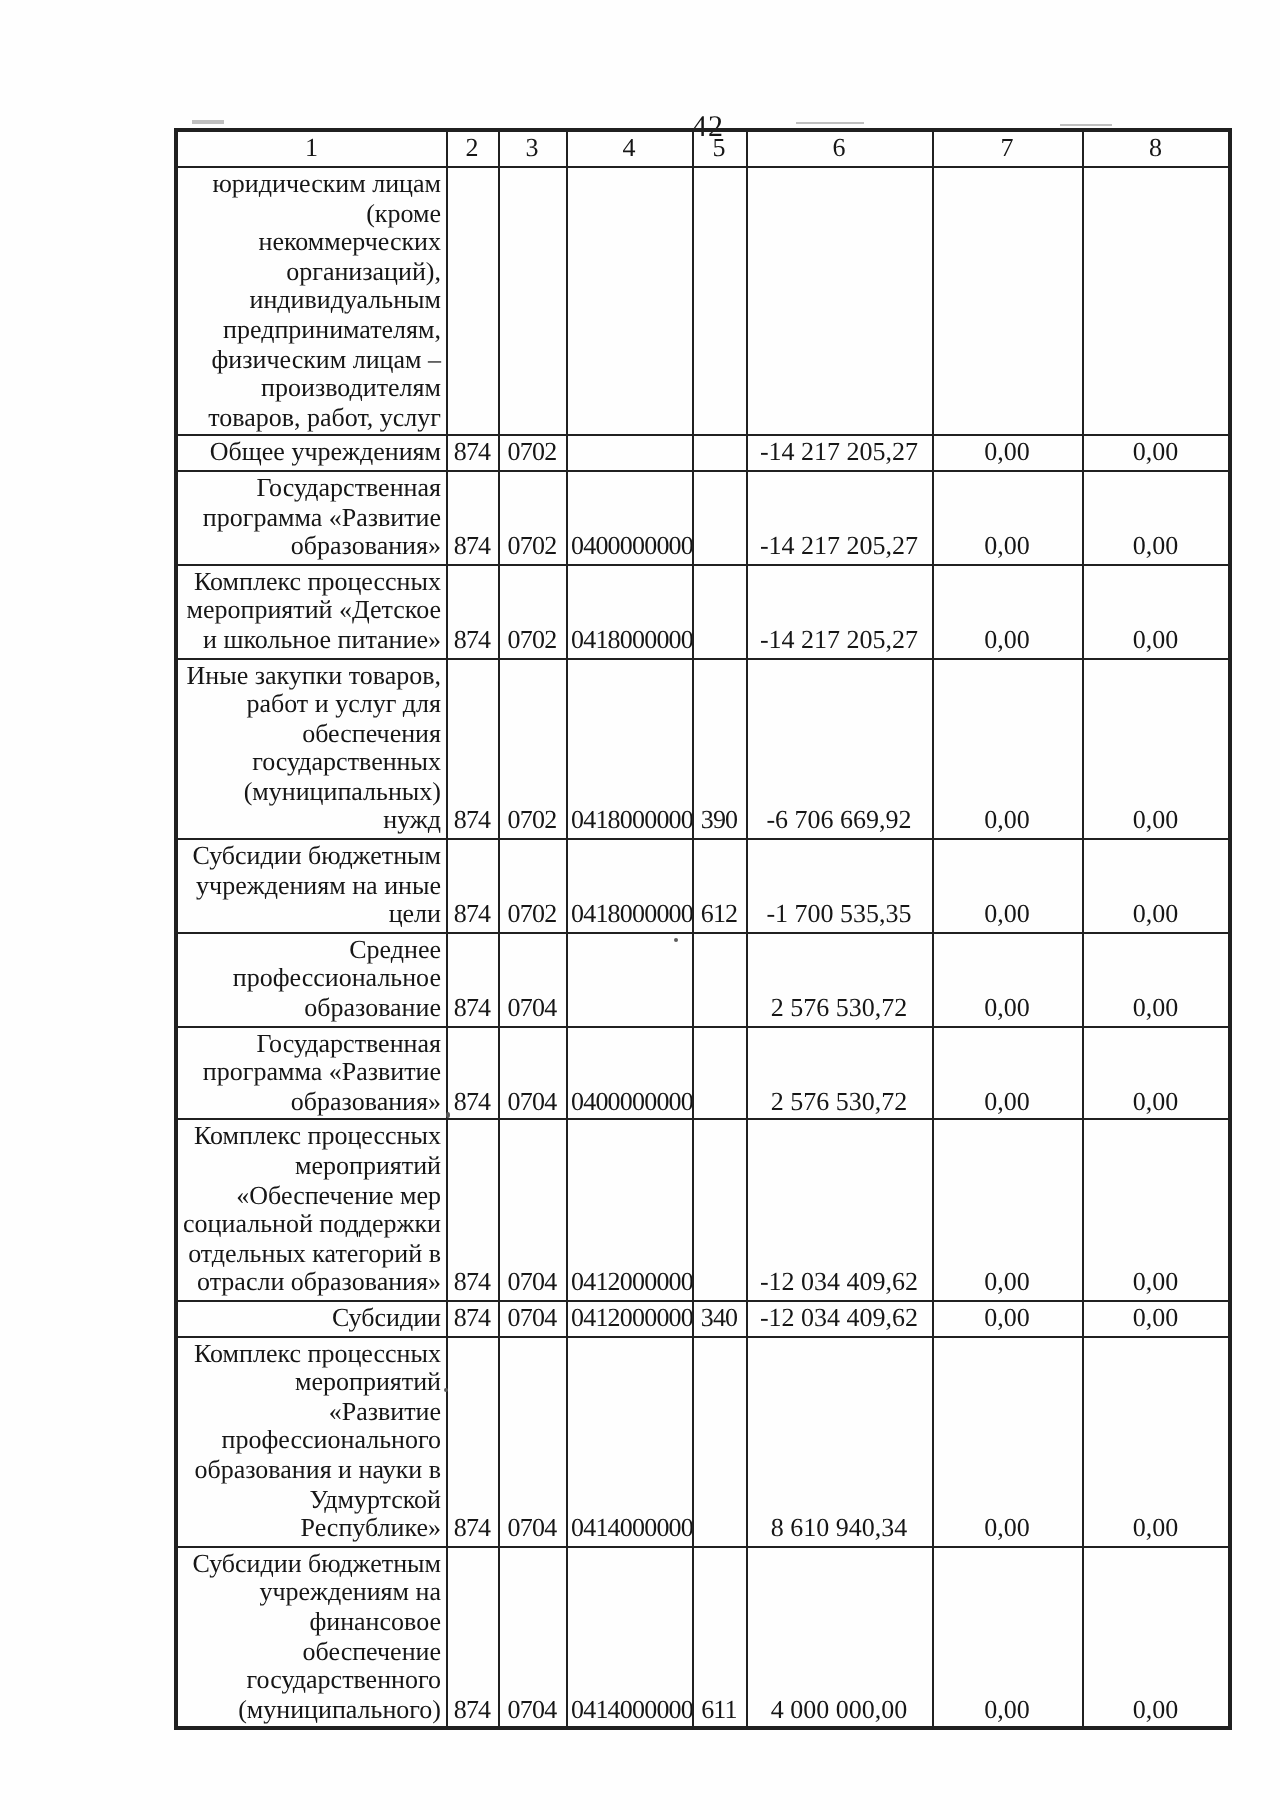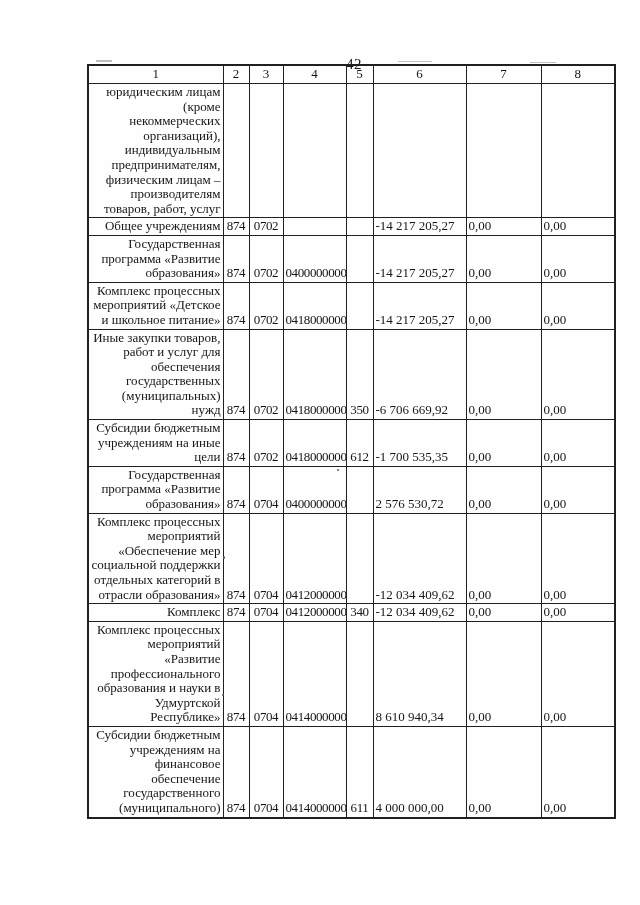"-14 217 205,27" td.amount { text-align: left -> center }
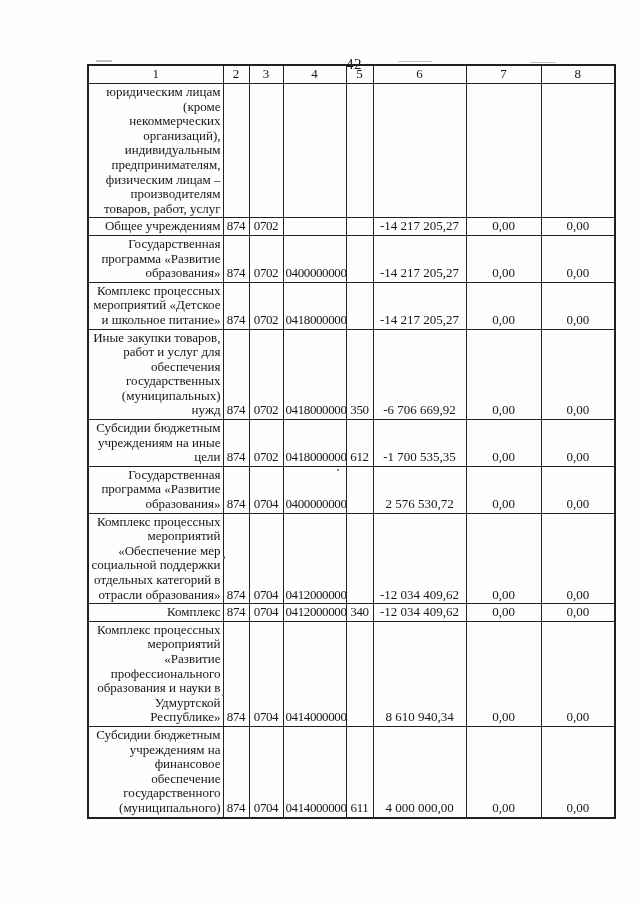"350" td.code { text: 350 -> 390 }
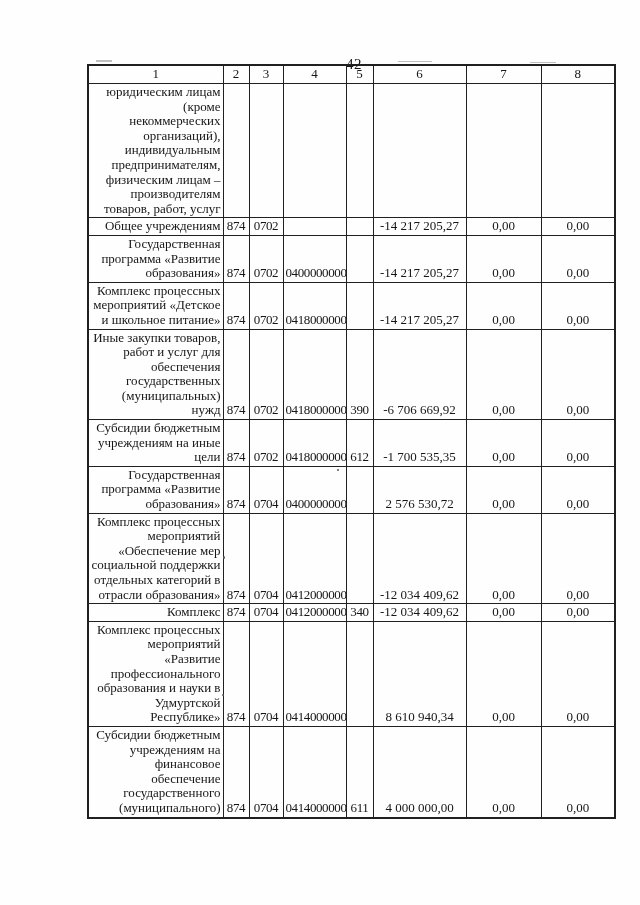"Среднее" tr { html: none -> <tr> <td>Среднее профессиональное образование</td> <td>874</td> <td>0704</td> <td></td> <td></td> <td>2 576 530,72</td> <td>0,00</td> <td>0,00</td> </tr> }
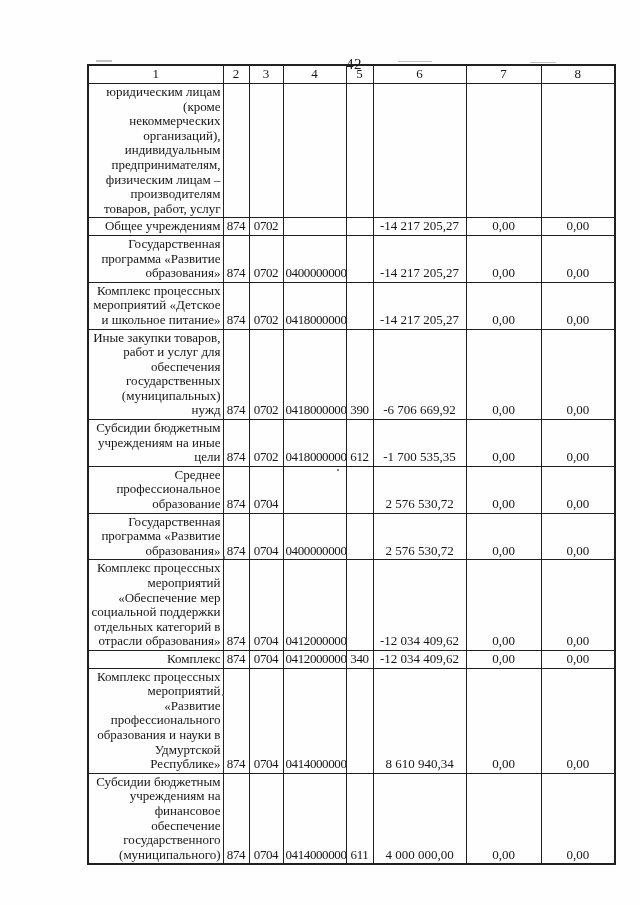"Комплекс" td.name { text: Комплекс -> Субсидии }
